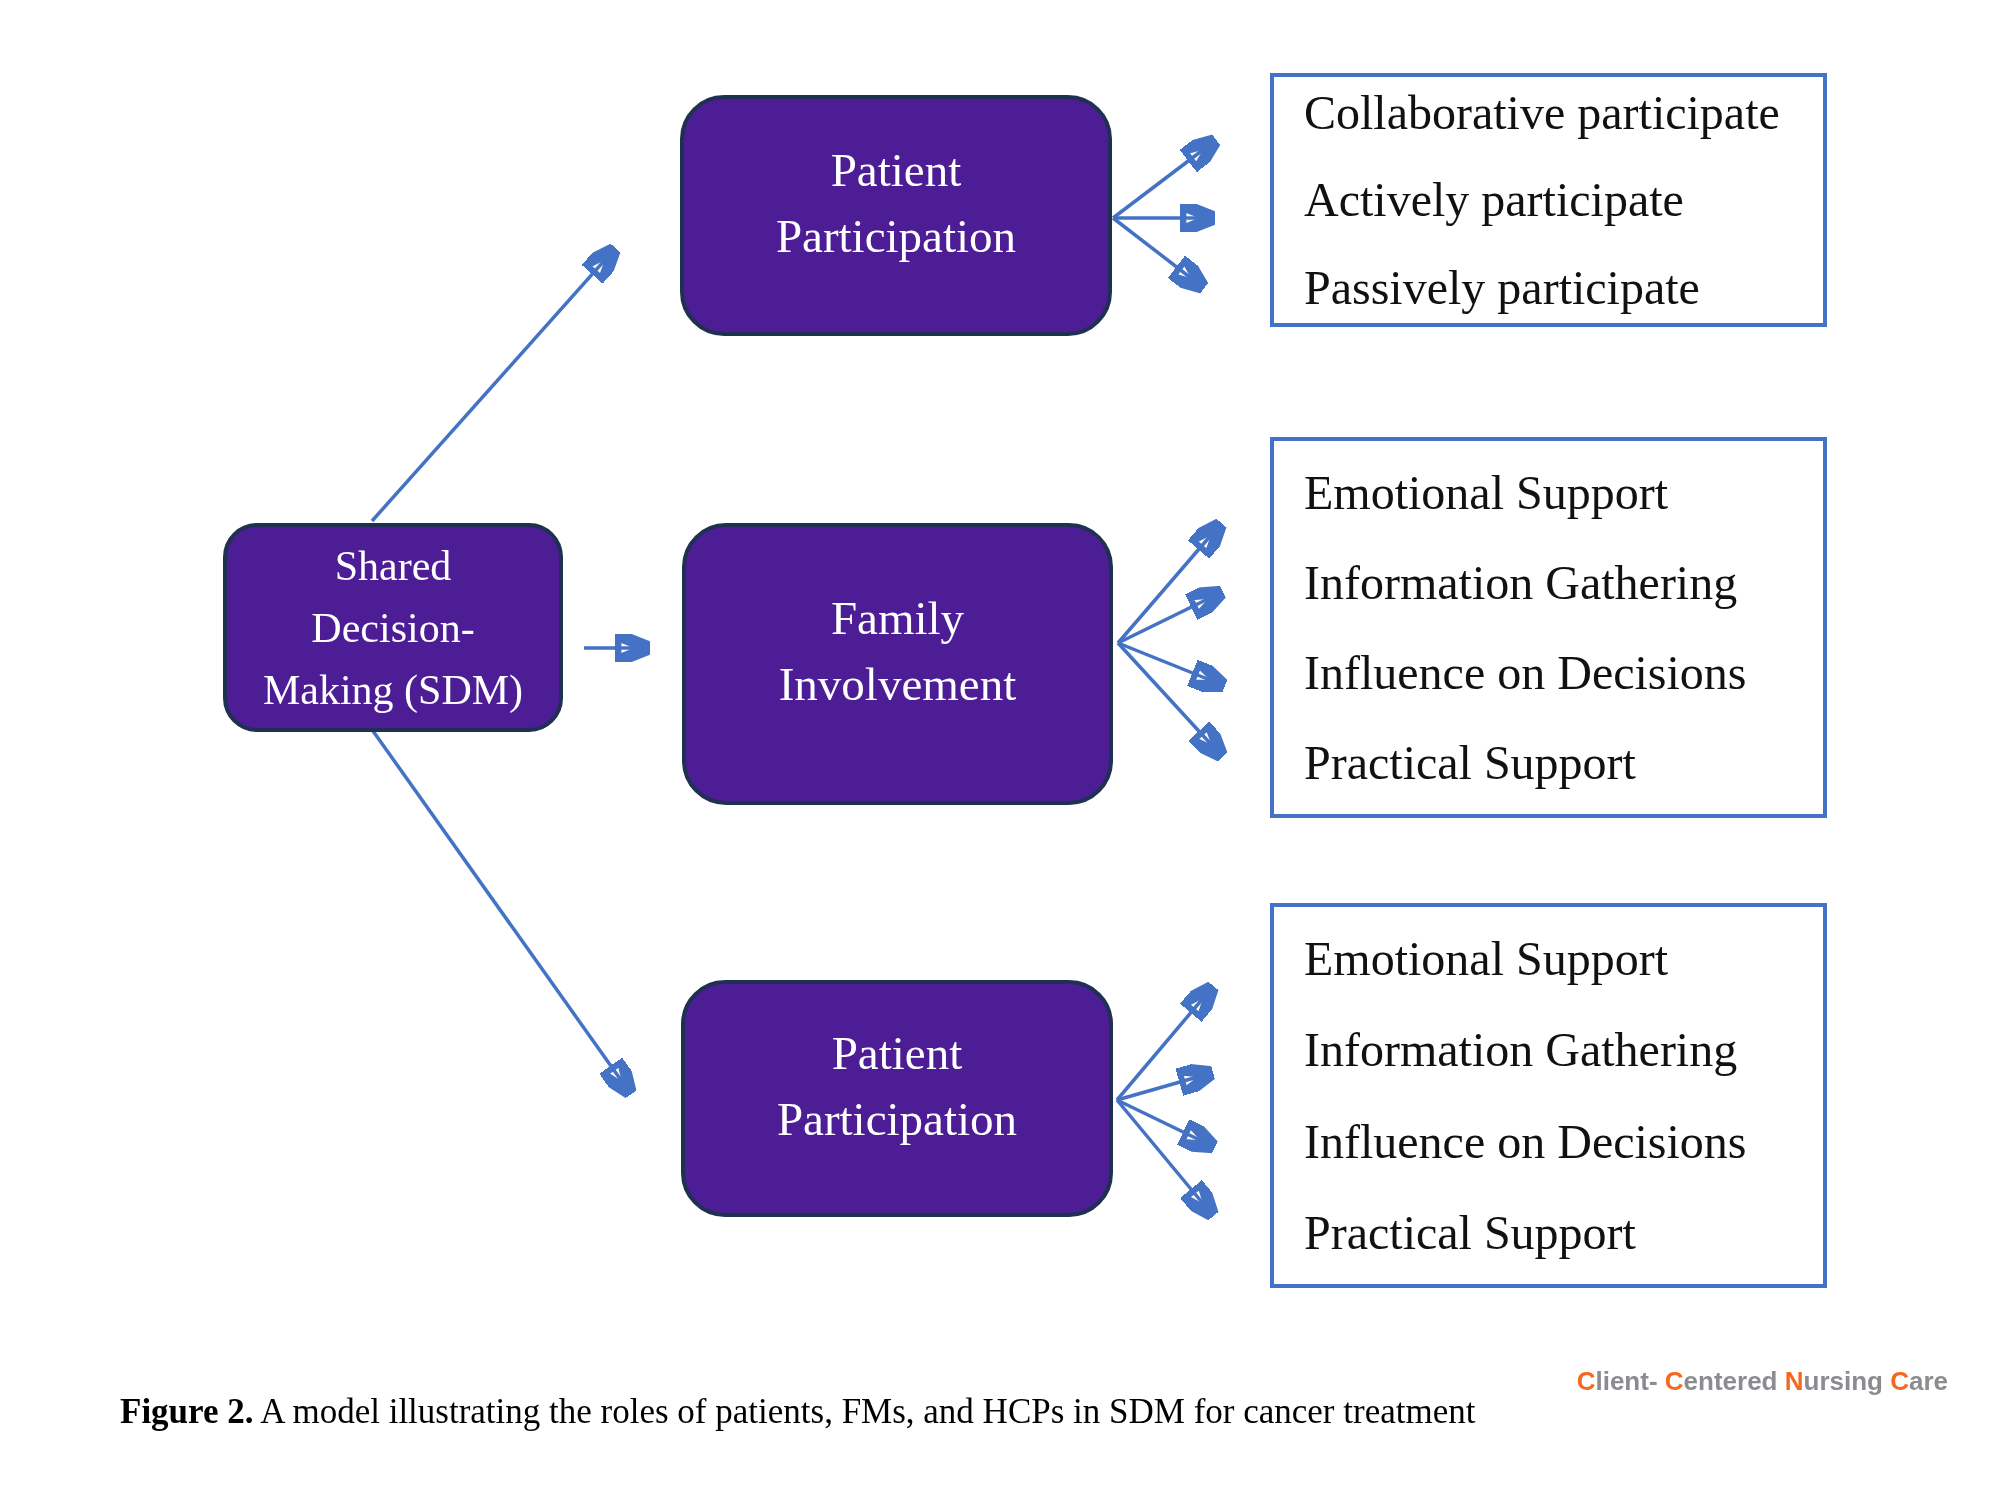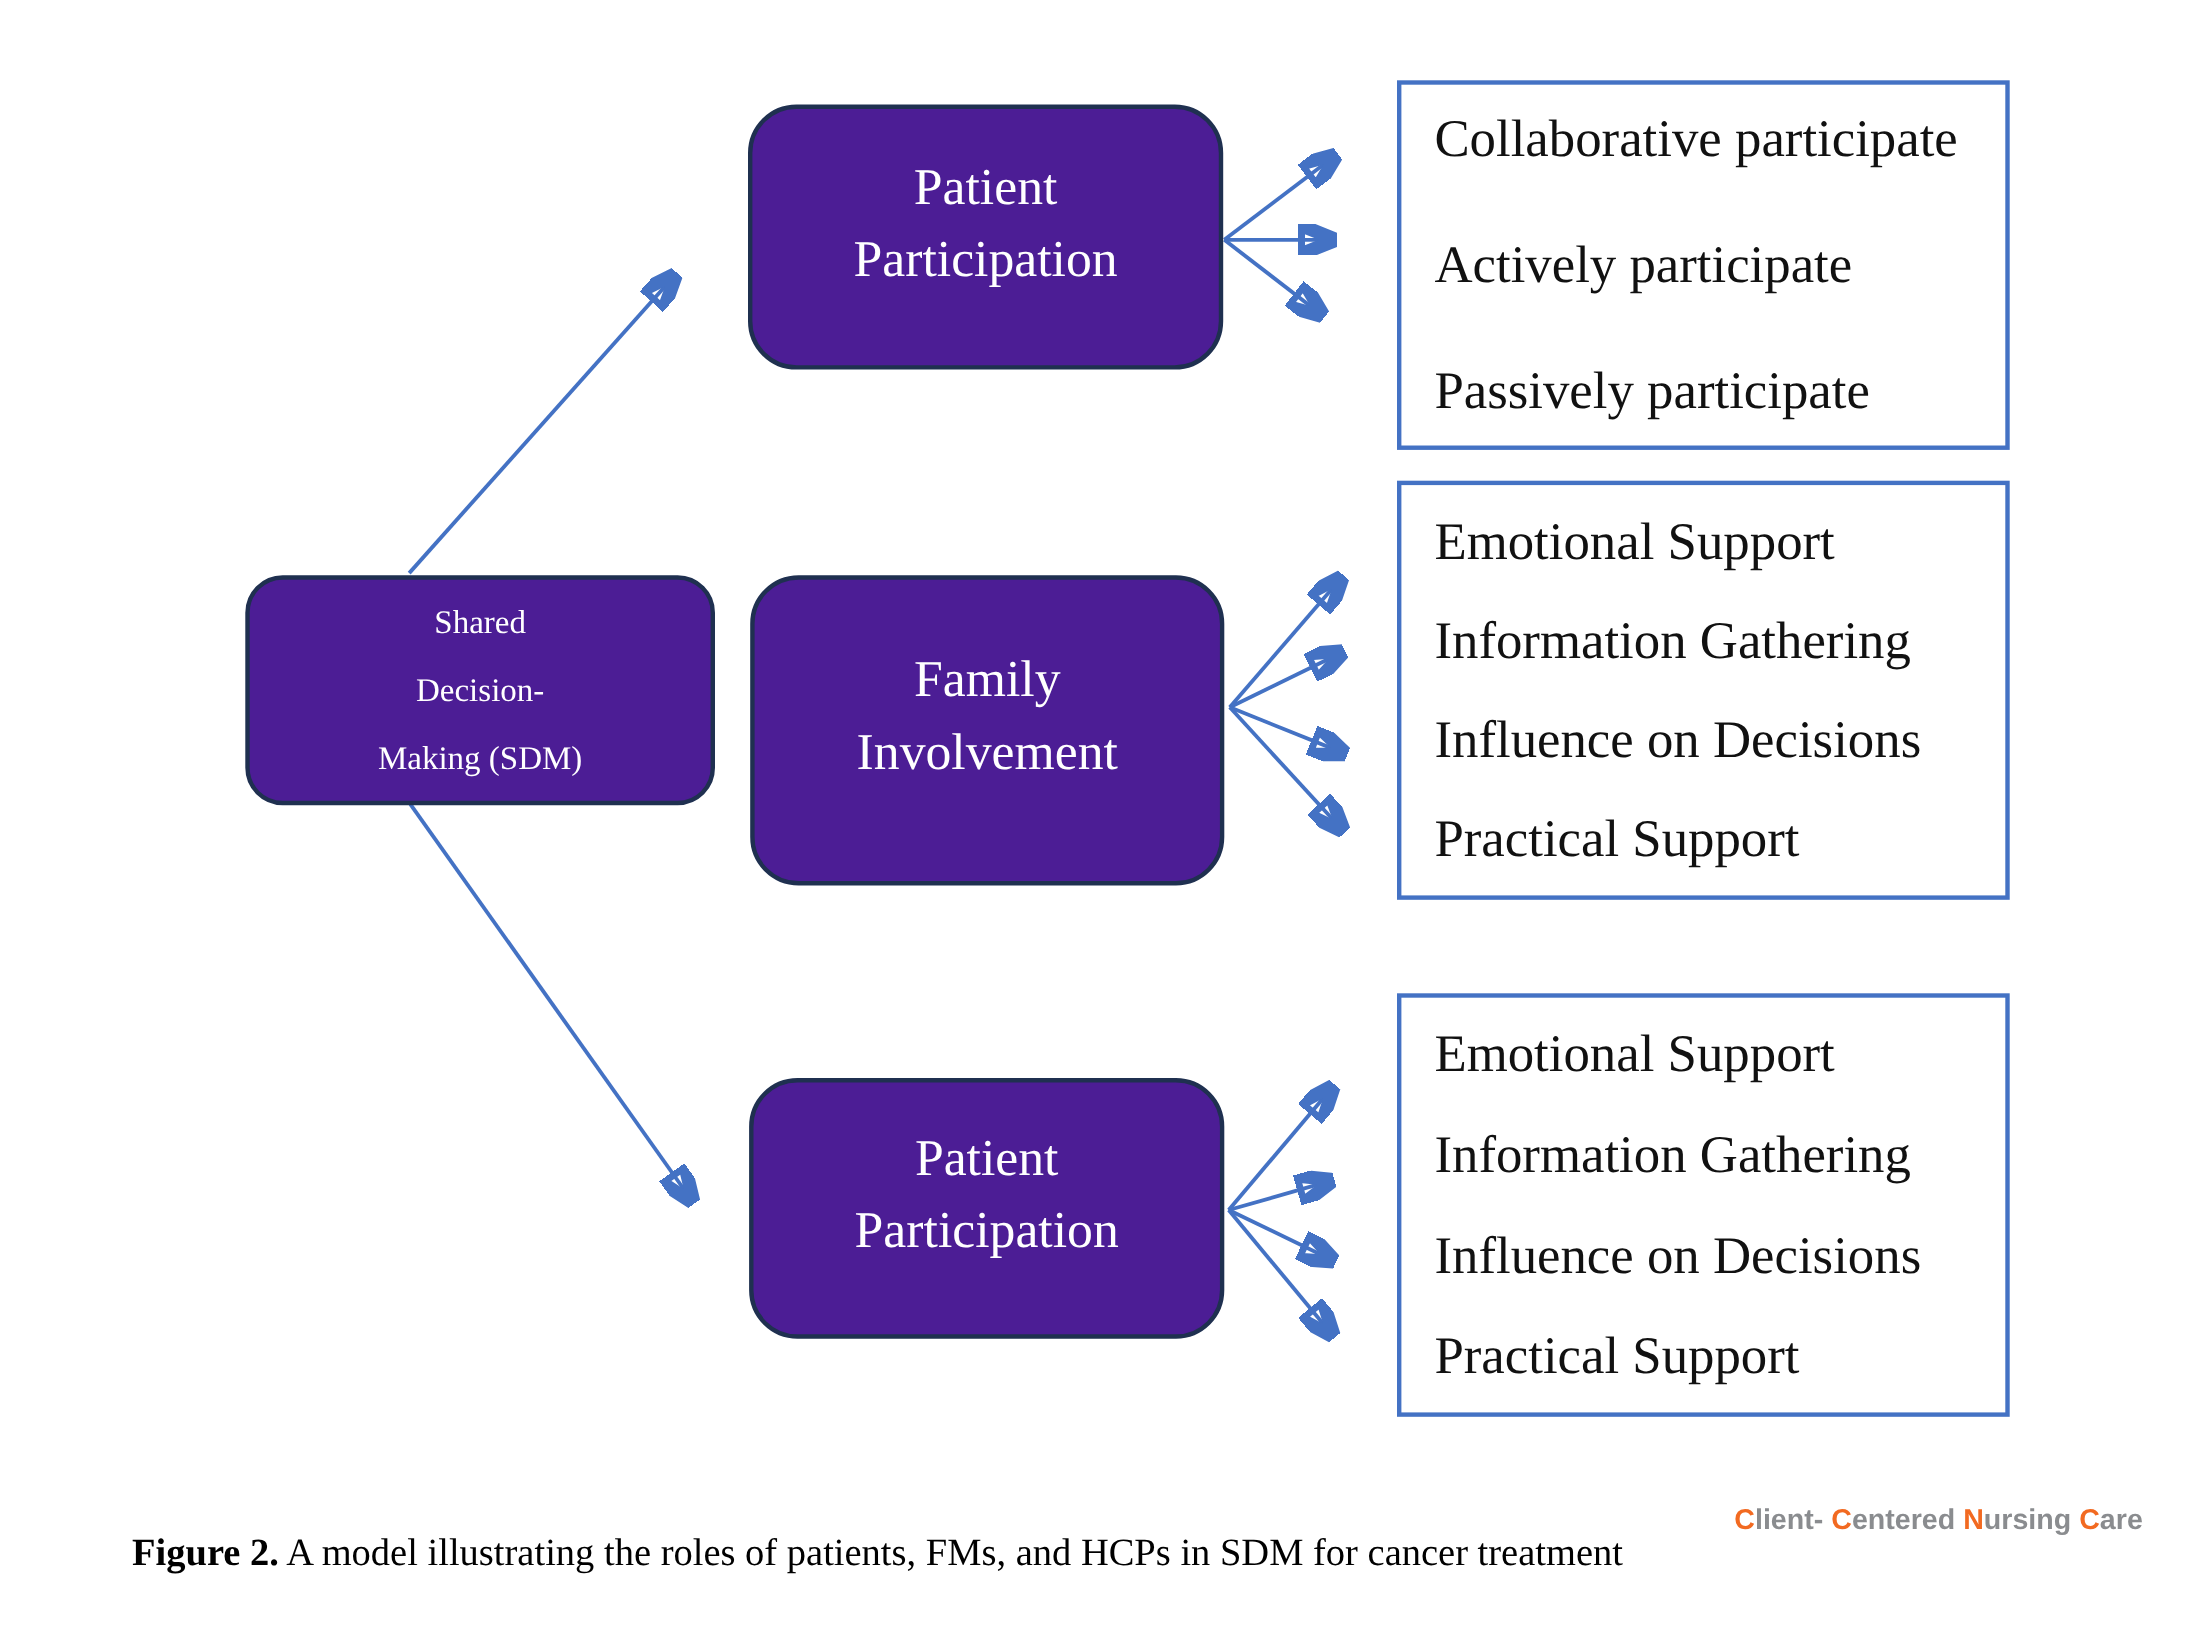"Collaborative participate" .list-0 { height: 336px -> 254px }
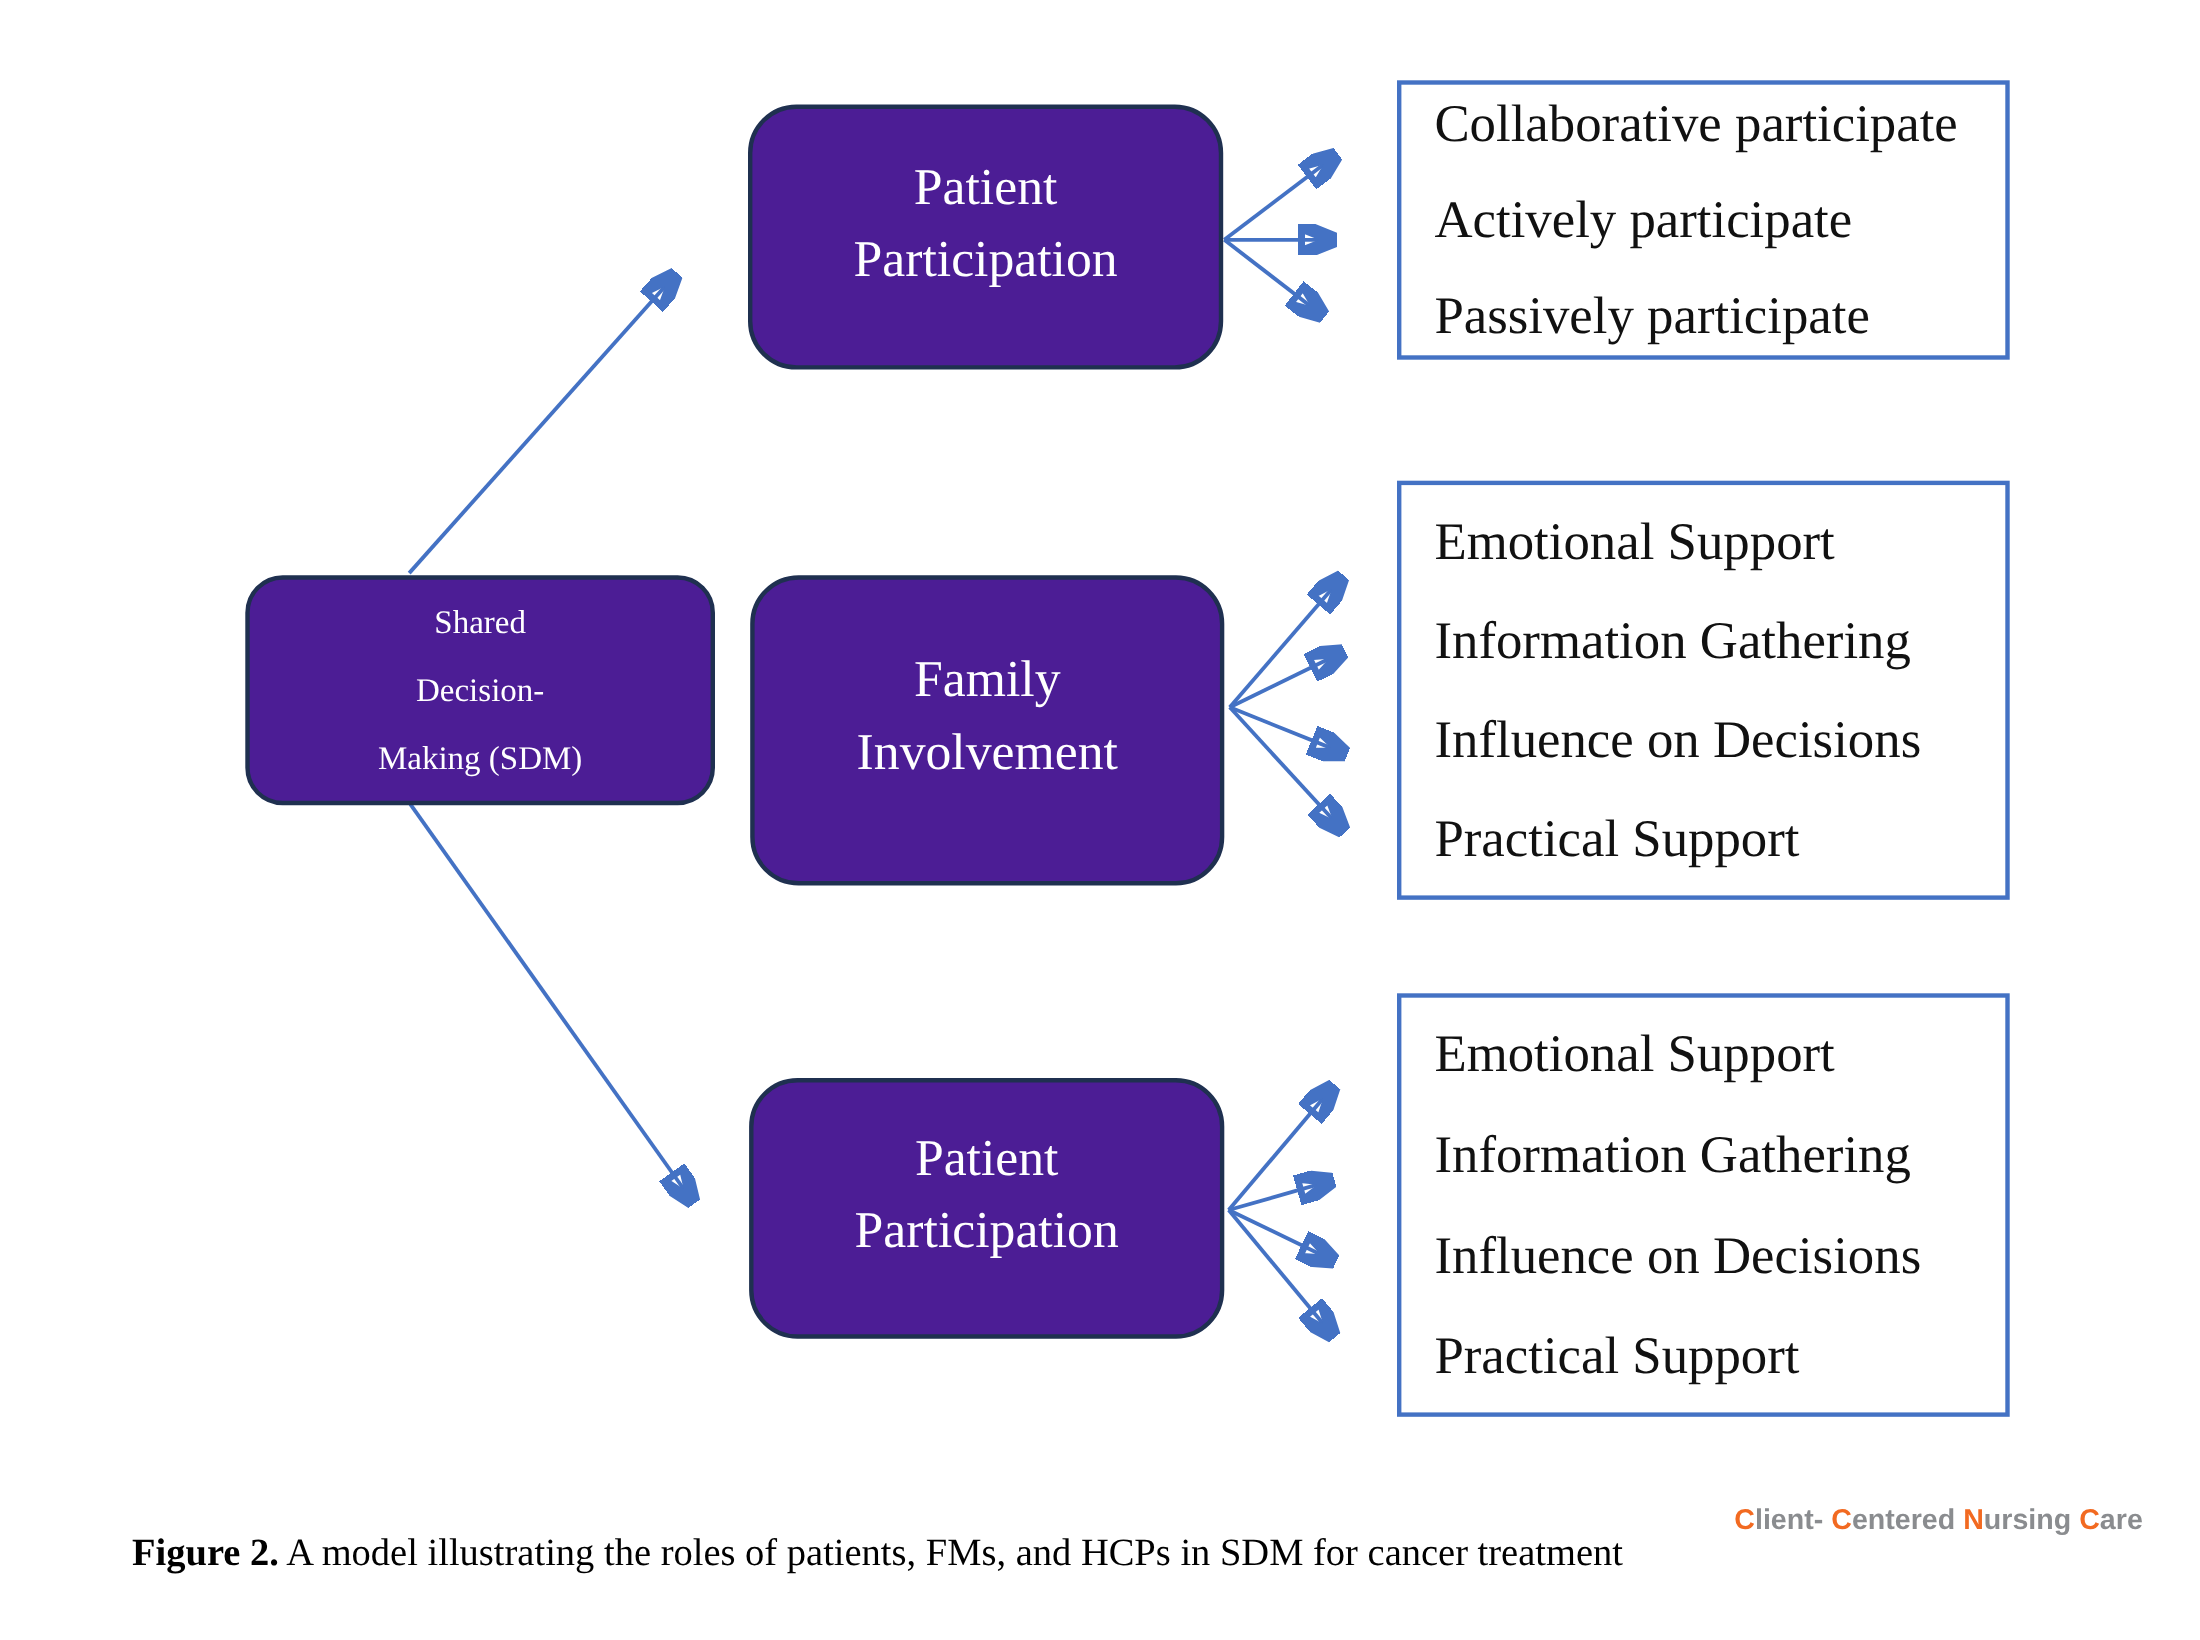"Shared" .node-root { font-size: 30px -> 42px; width: 427px -> 340px }
